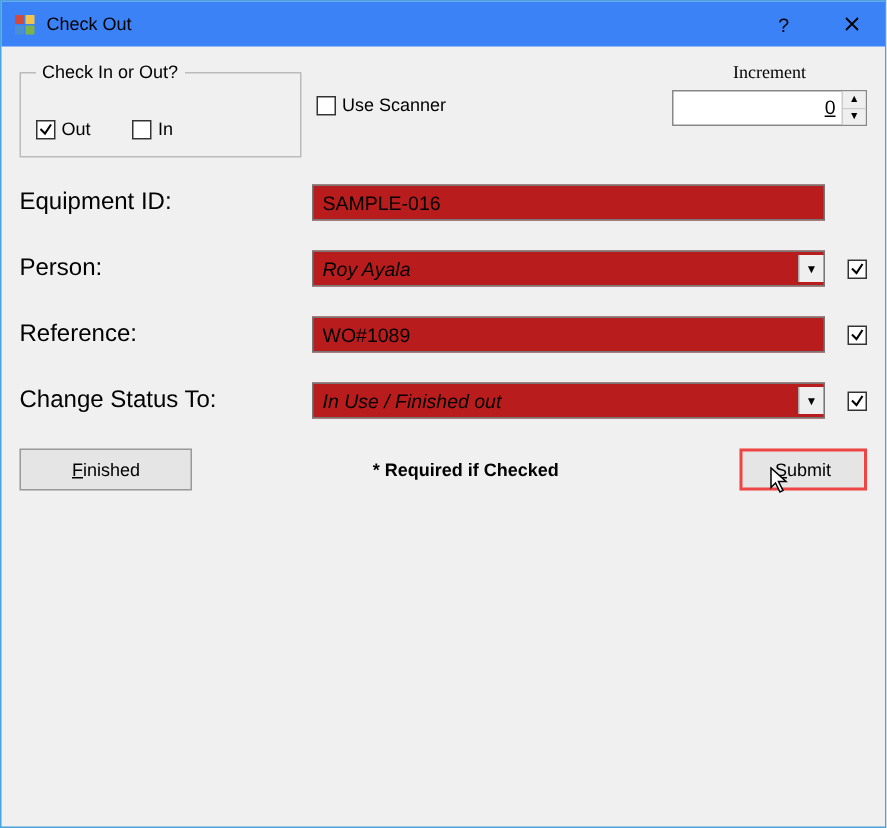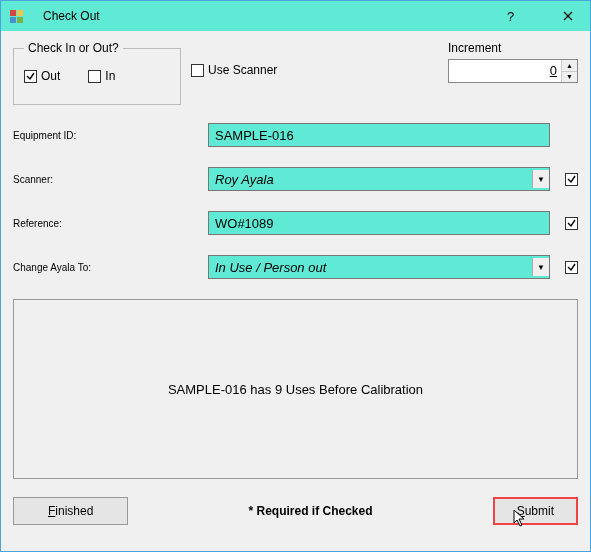"Check Out" .titlebar { background: #5eead4 -> #3b82f6; gap: 12px -> none }
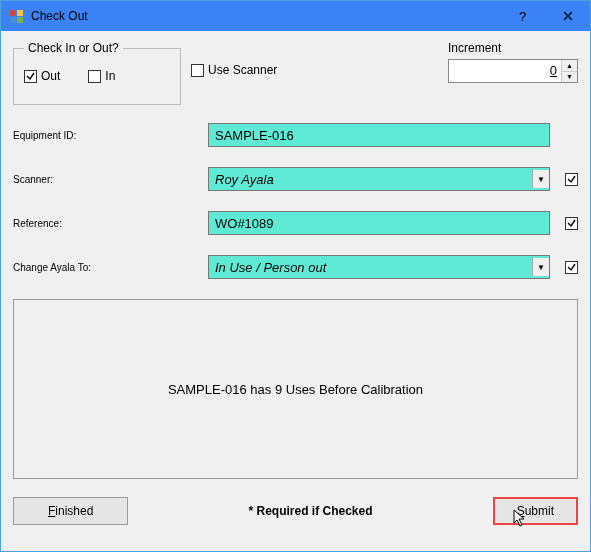"Check In or Out?" .check-in-out { width: 168px -> 188px }
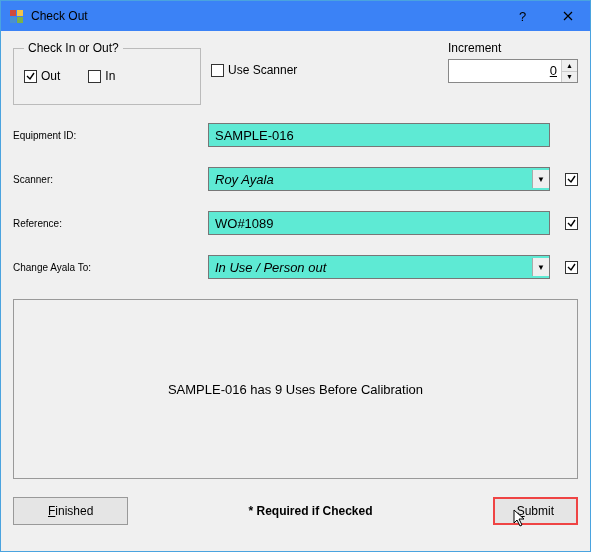"Increment" .increment-label { font-family: none -> Liberation Serif, serif; text-align: none -> center }
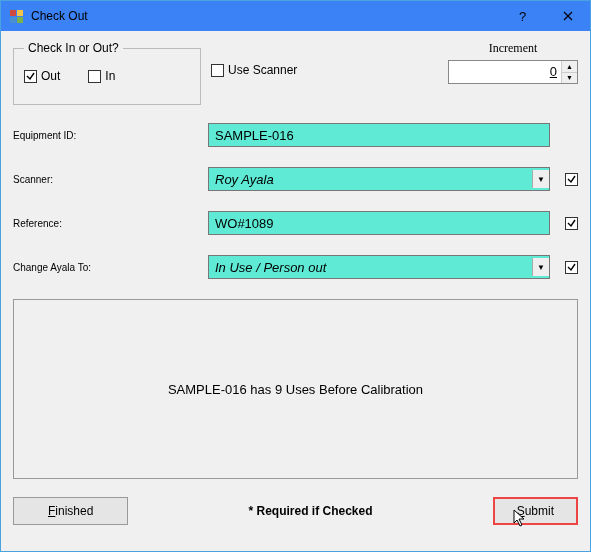"Out" .check-in-out .opts { margin-top: 6px -> 16px }
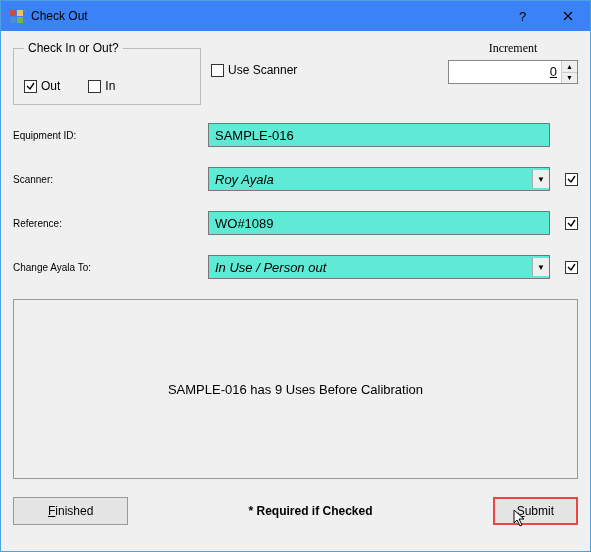"Equipment ID:" .form-row .lbl { font-size: 10px -> 16px }
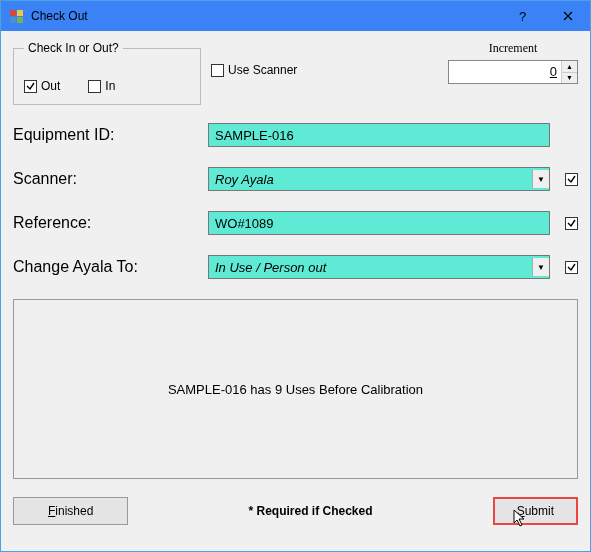"SAMPLE-016" .txt, .combo { background: #5eead4 -> #b91c1c }
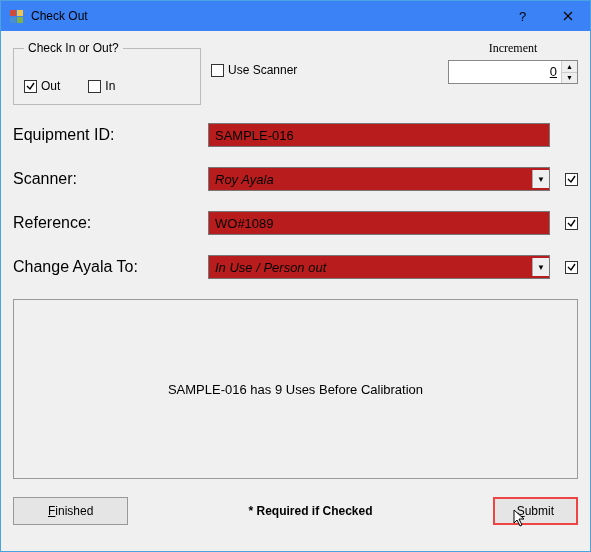"Scanner:" div.lbl { text: Scanner -> Person }
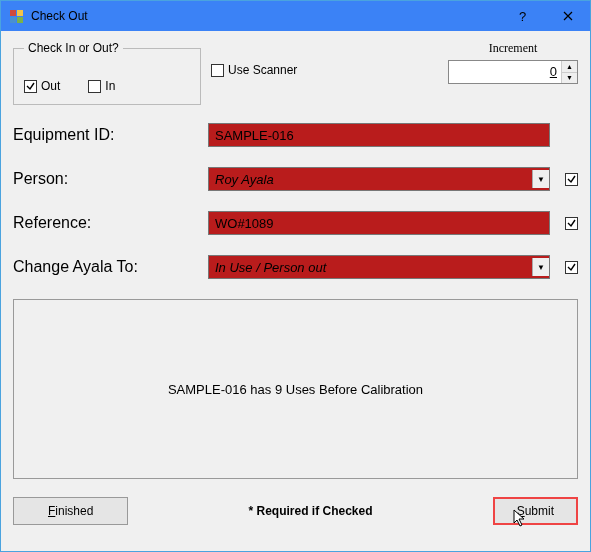"Change Ayala To:" div.lbl { text: Ayala -> Status }
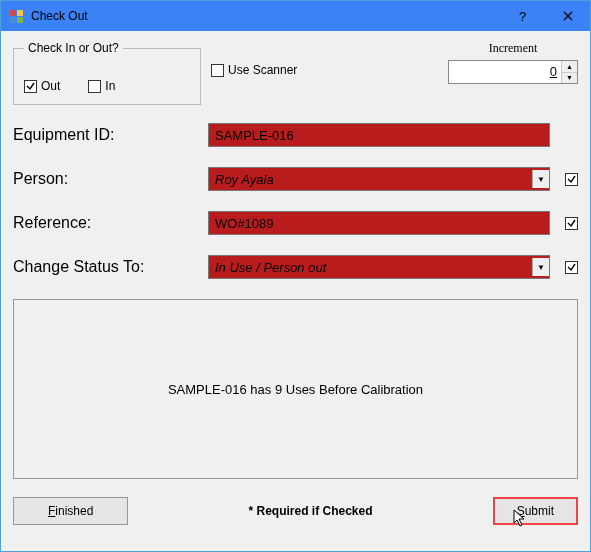"In Use / Person out" span.combo-text { text: Person -> Finished }
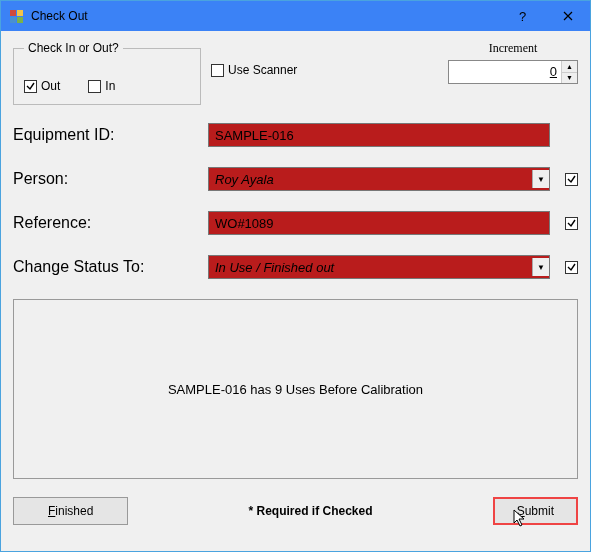"SAMPLE-016 has 9 Uses Before" div.status-panel { html: <div> <span>SAMPLE-016 has 9 Uses Before Calibration</span> </div> -> none }
